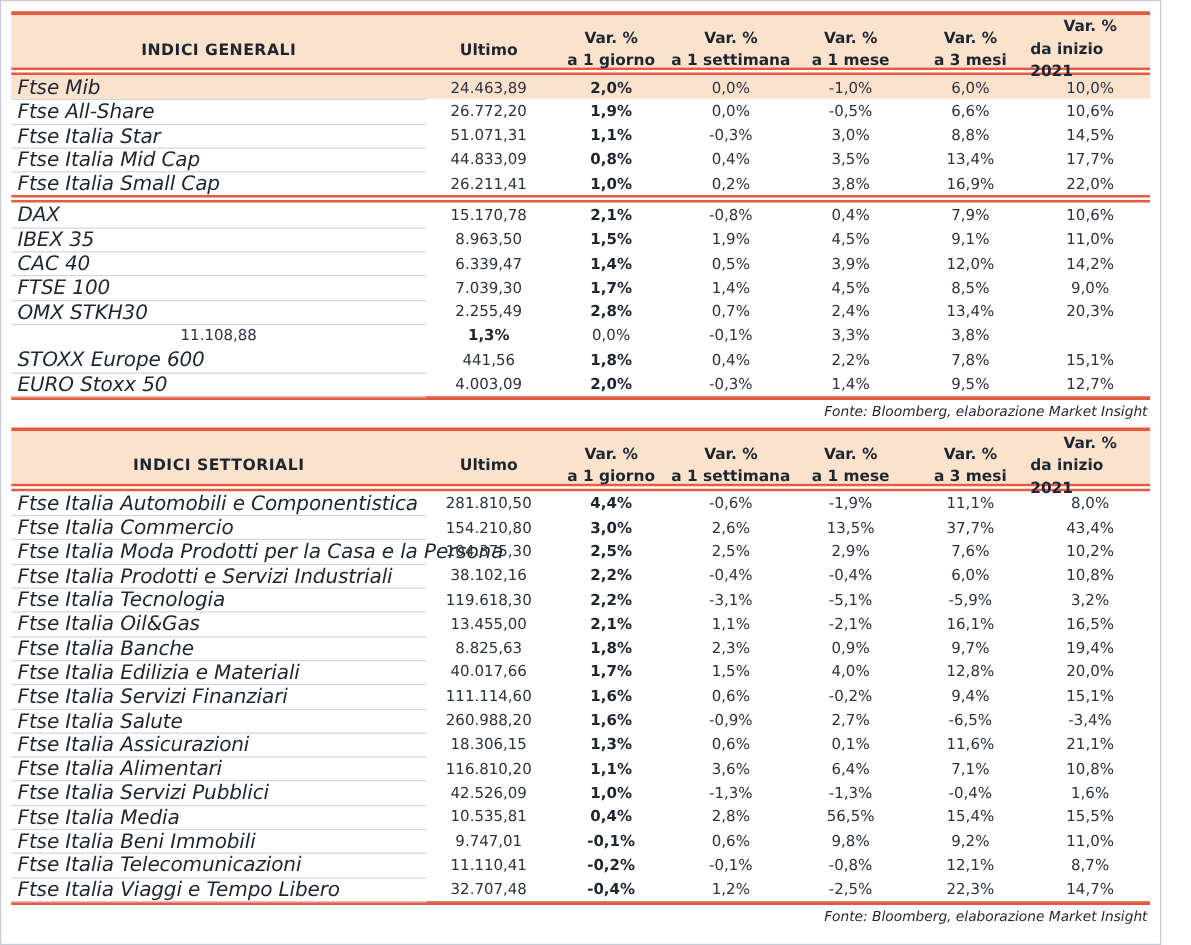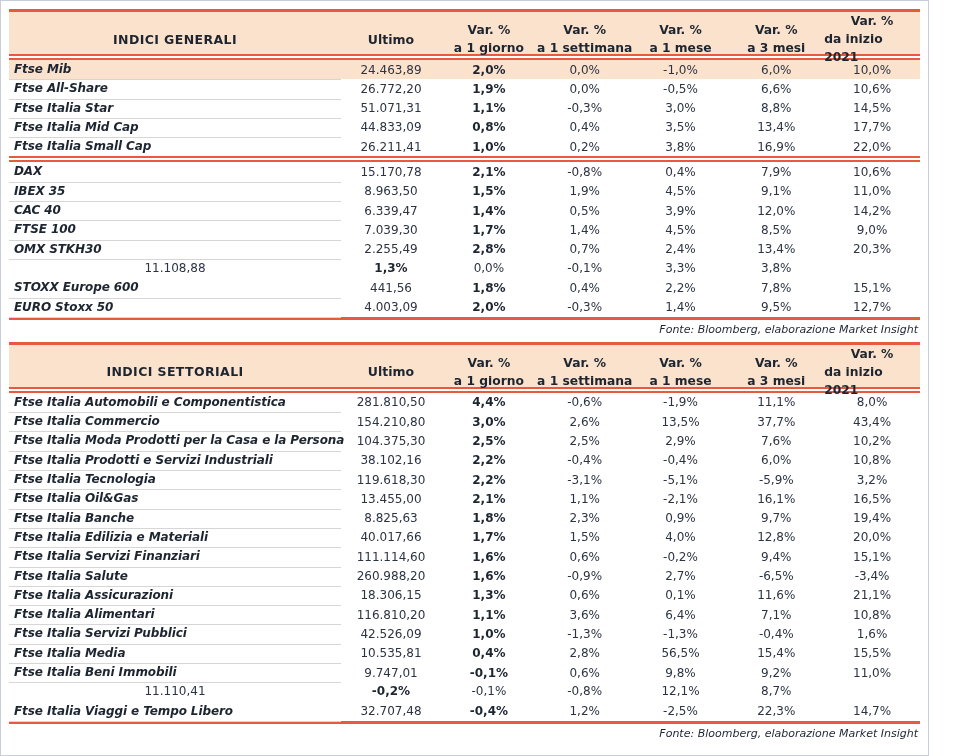"Ftse Mib" .row .name { font-size: 12px -> 16px; font-weight: bold -> normal }
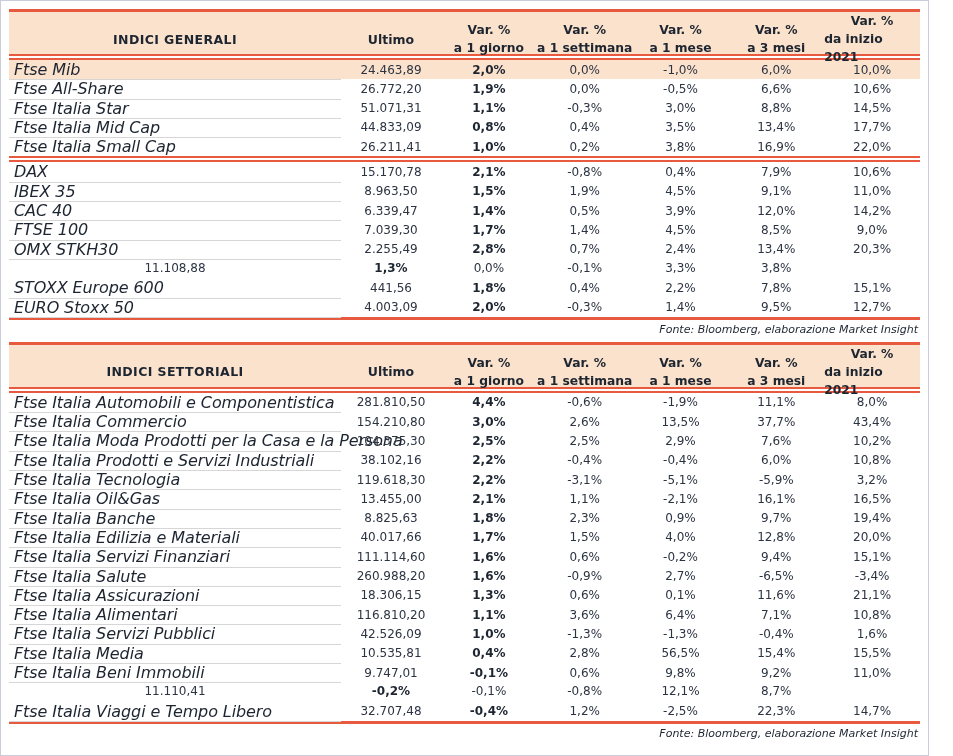"Ftse Italia Telecomunicazioni" div.cell { html: none -> <div>Ftse Italia Telecomunicazioni</div> }
